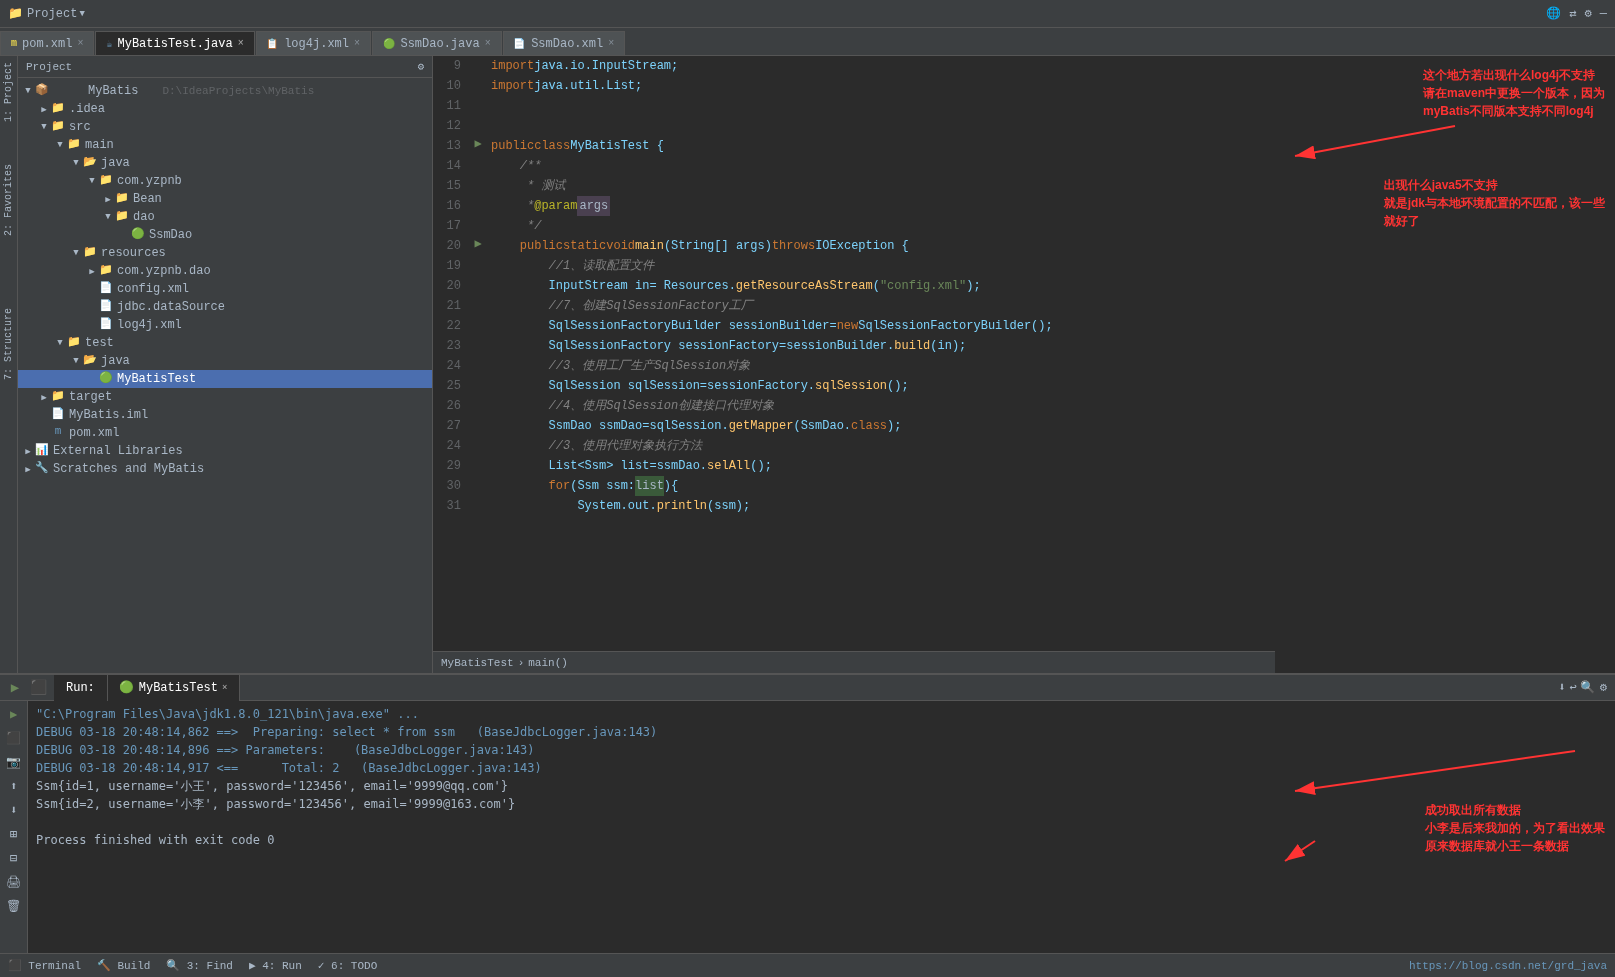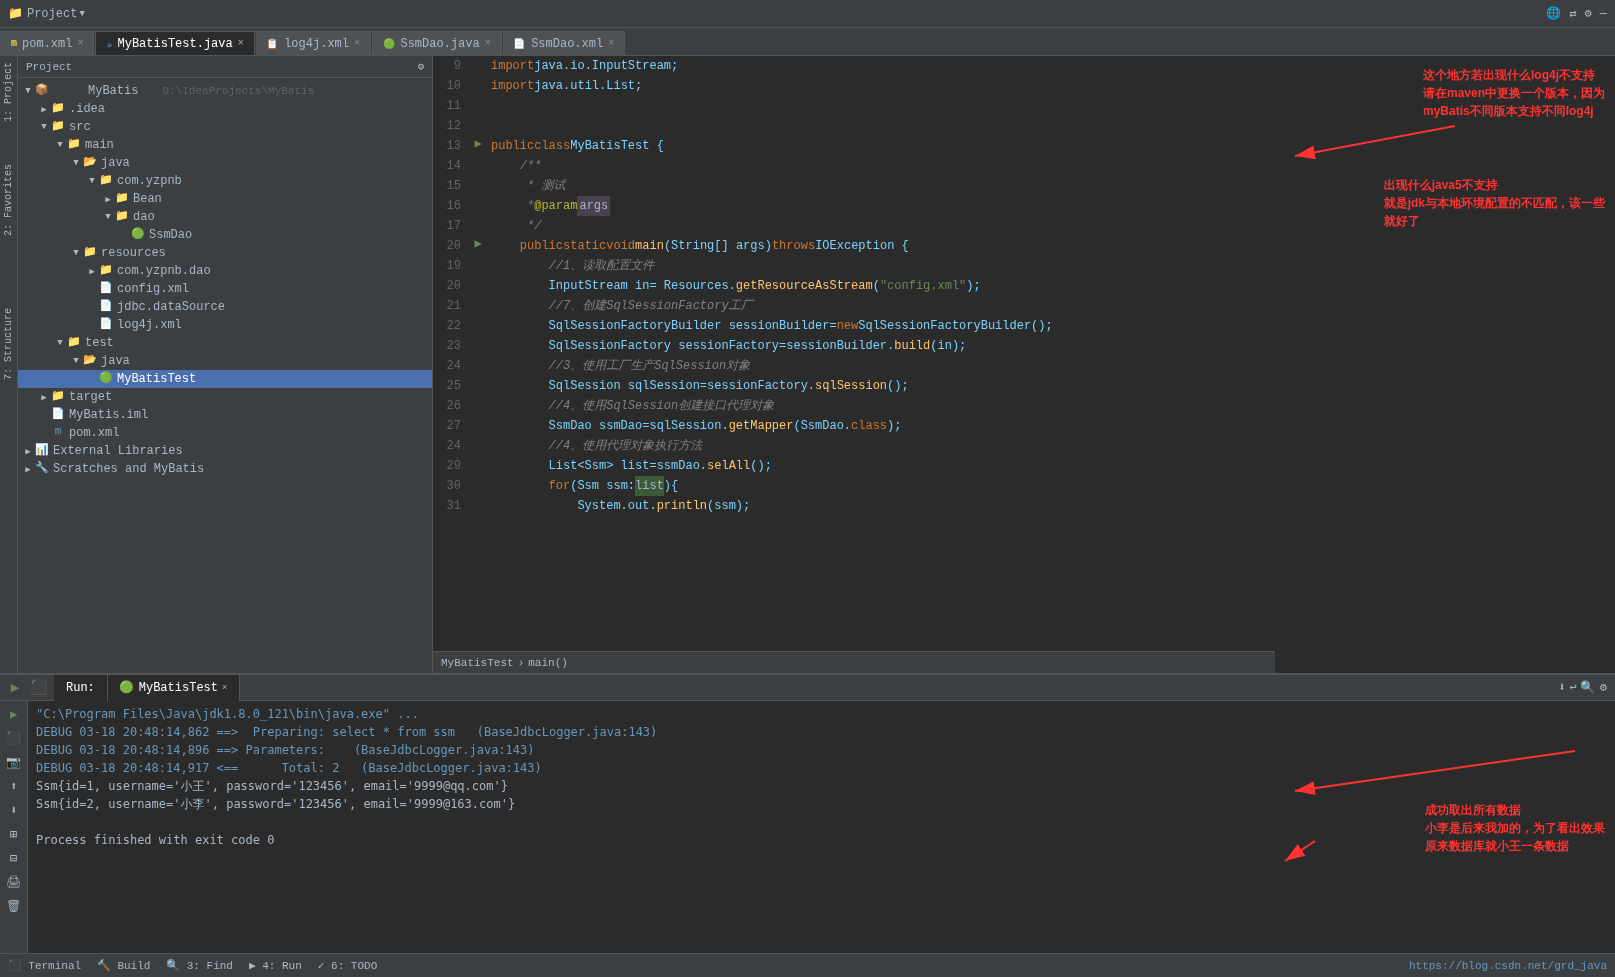"//4、使用代理对象执行方法" span.comment { text: //4 -> //3 }
